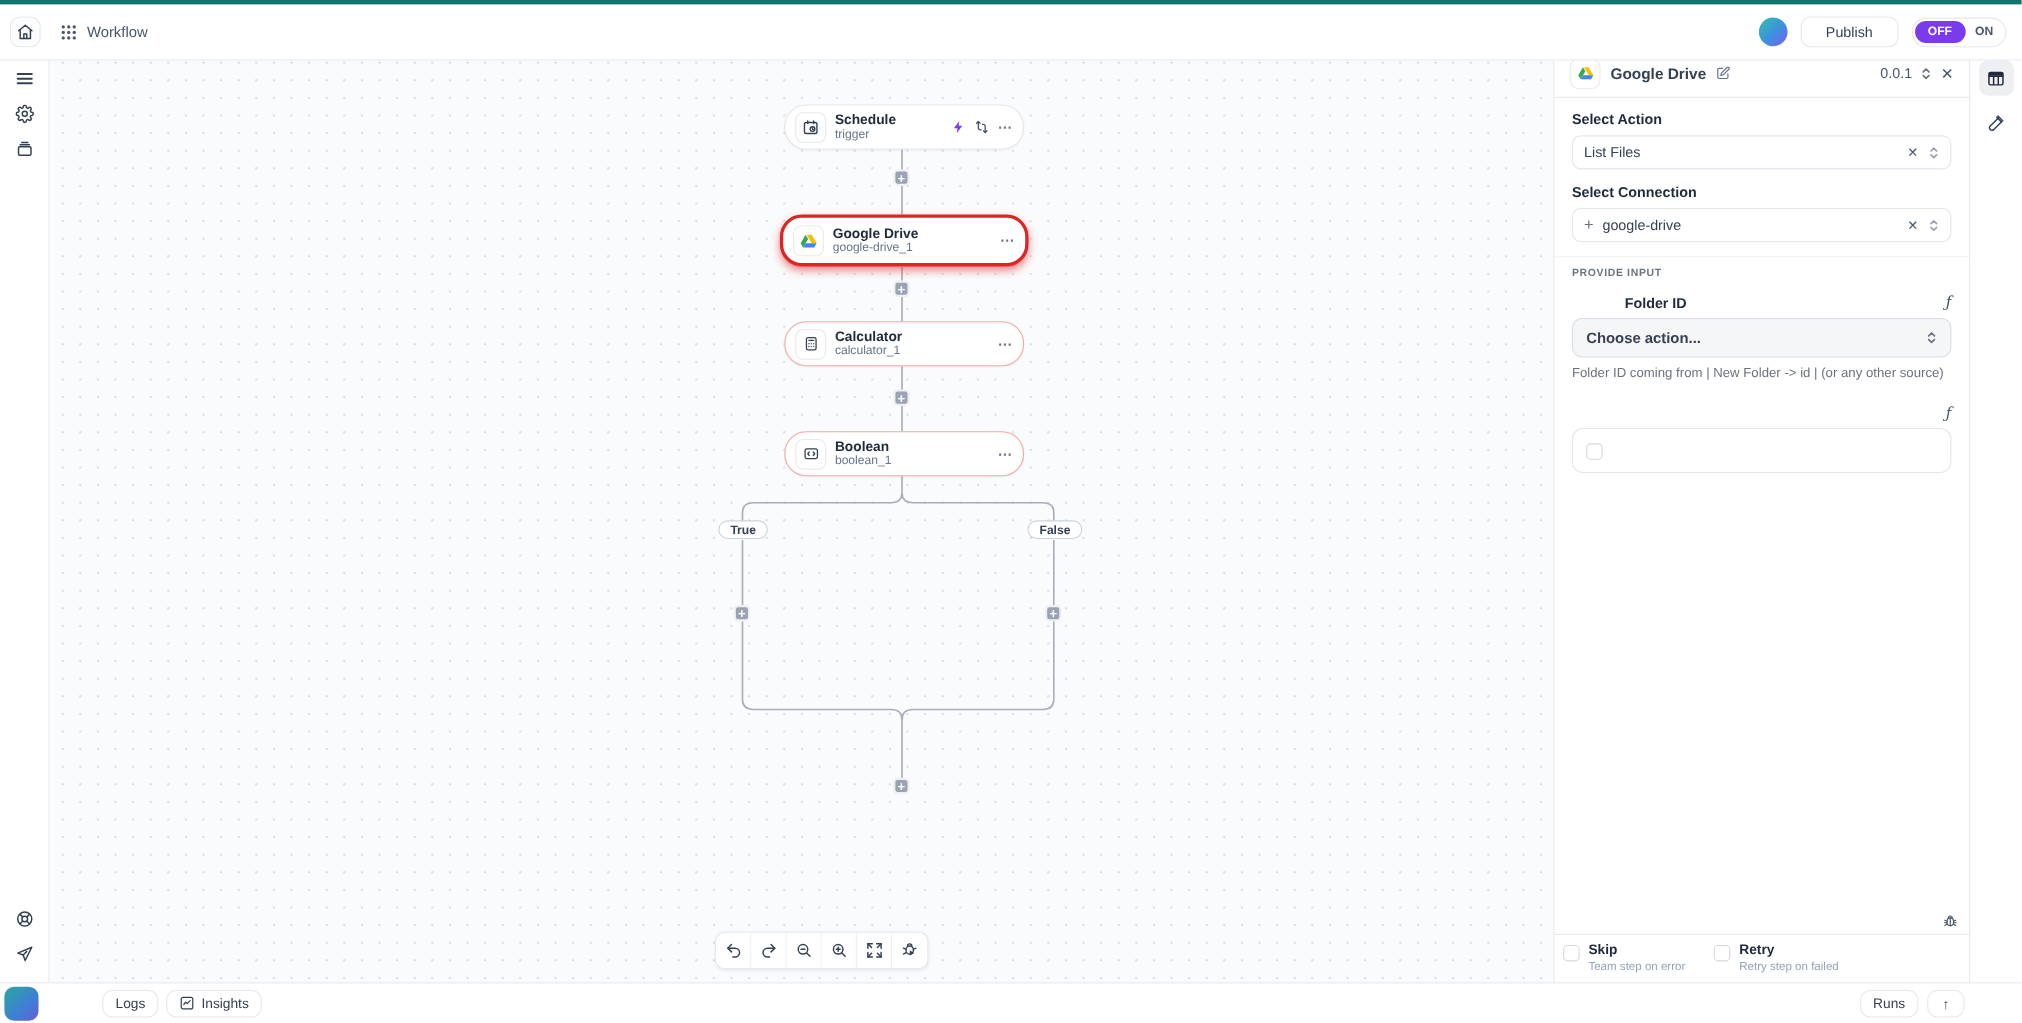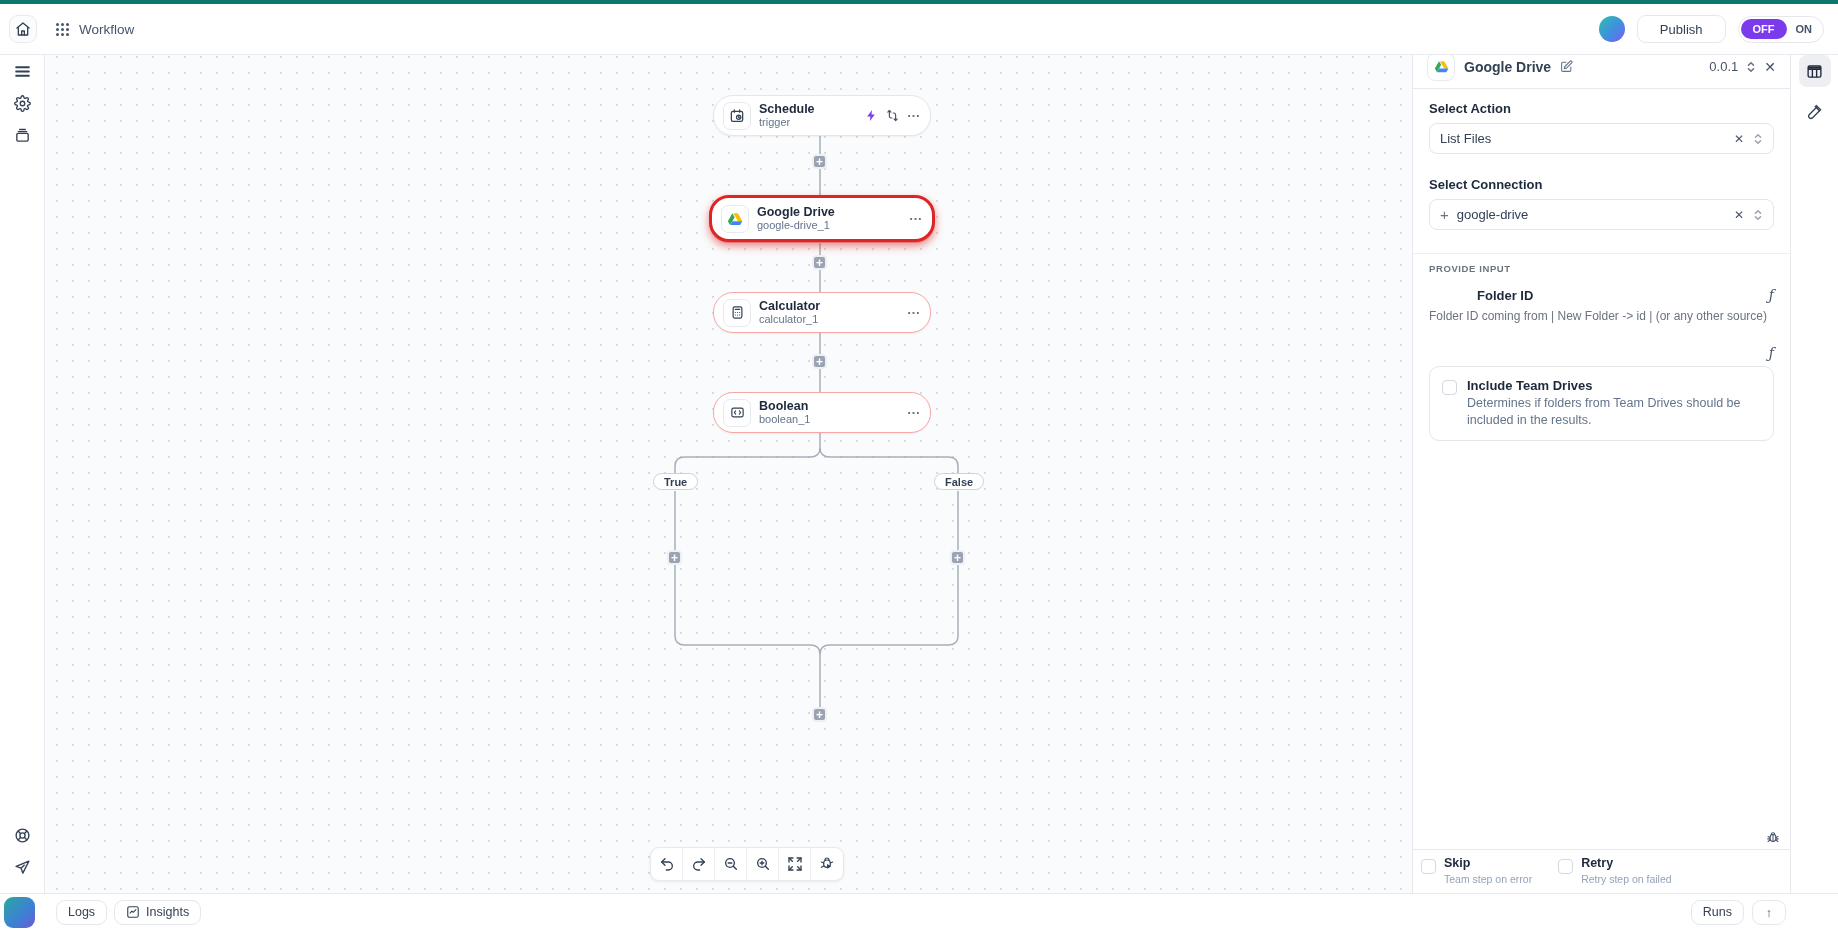"List Files" .field { margin-bottom: 23px -> 13px }
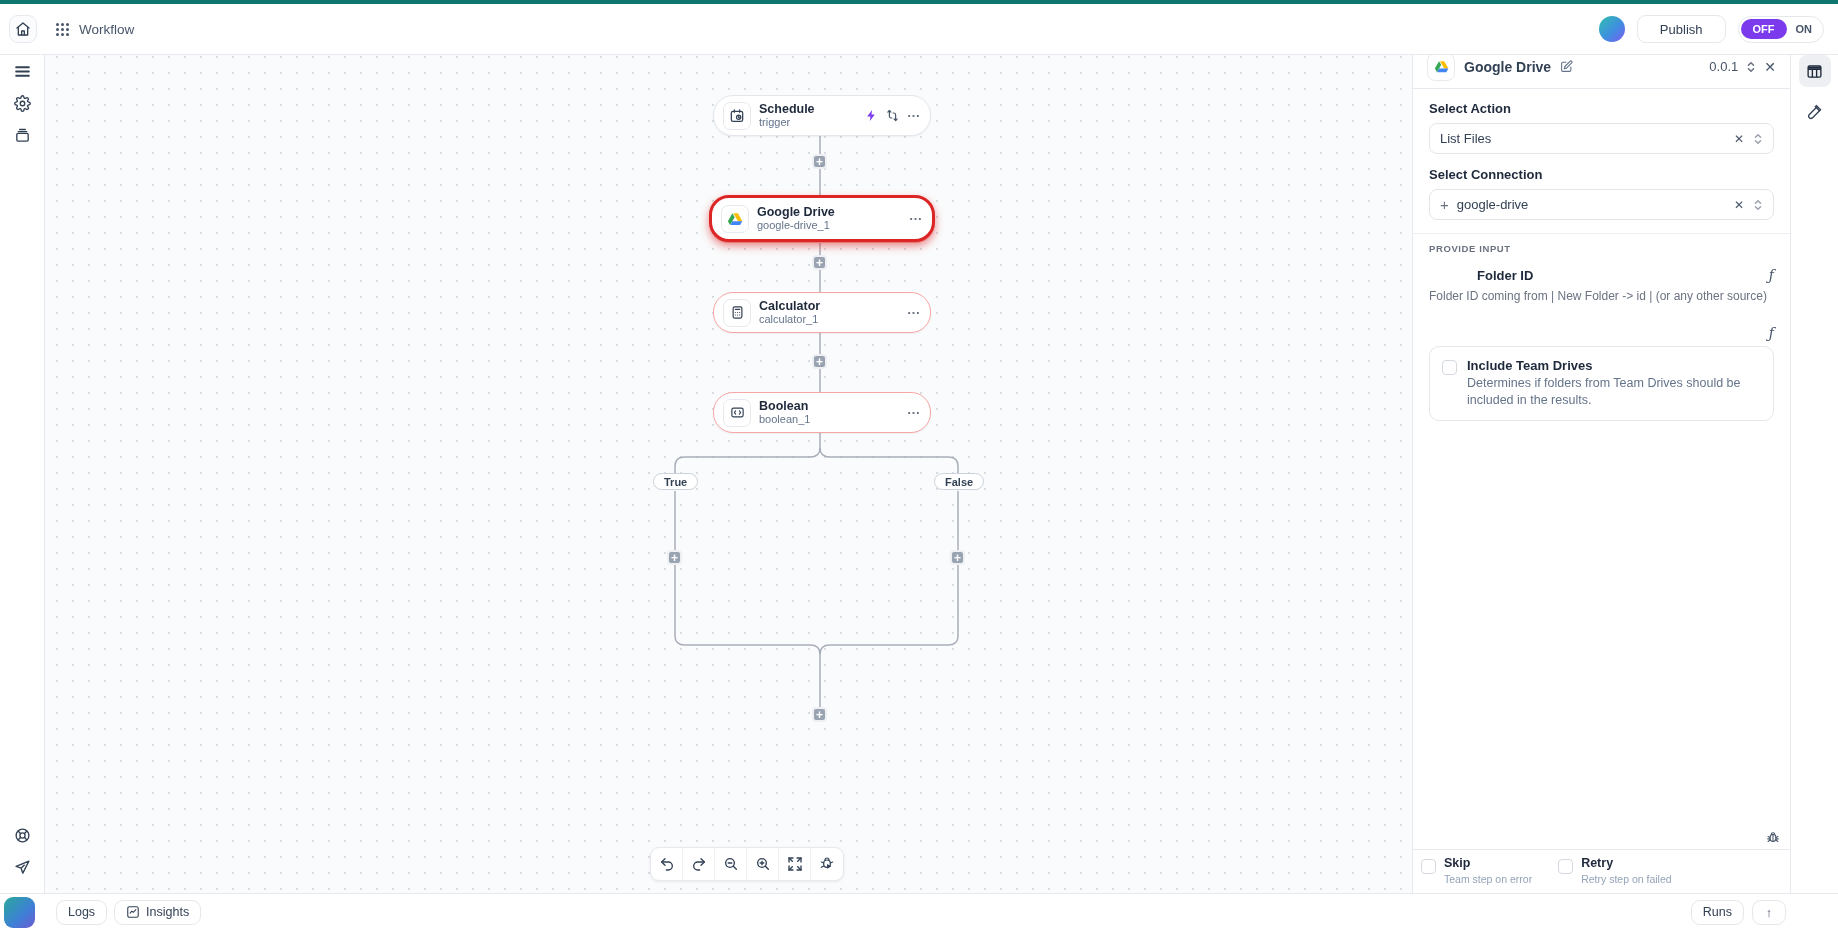"Choose action..." div.select { html: none -> <div> <span>Choose action...</span> <span> <svg> <path></path> <path></path> </svg> </span> </div> }
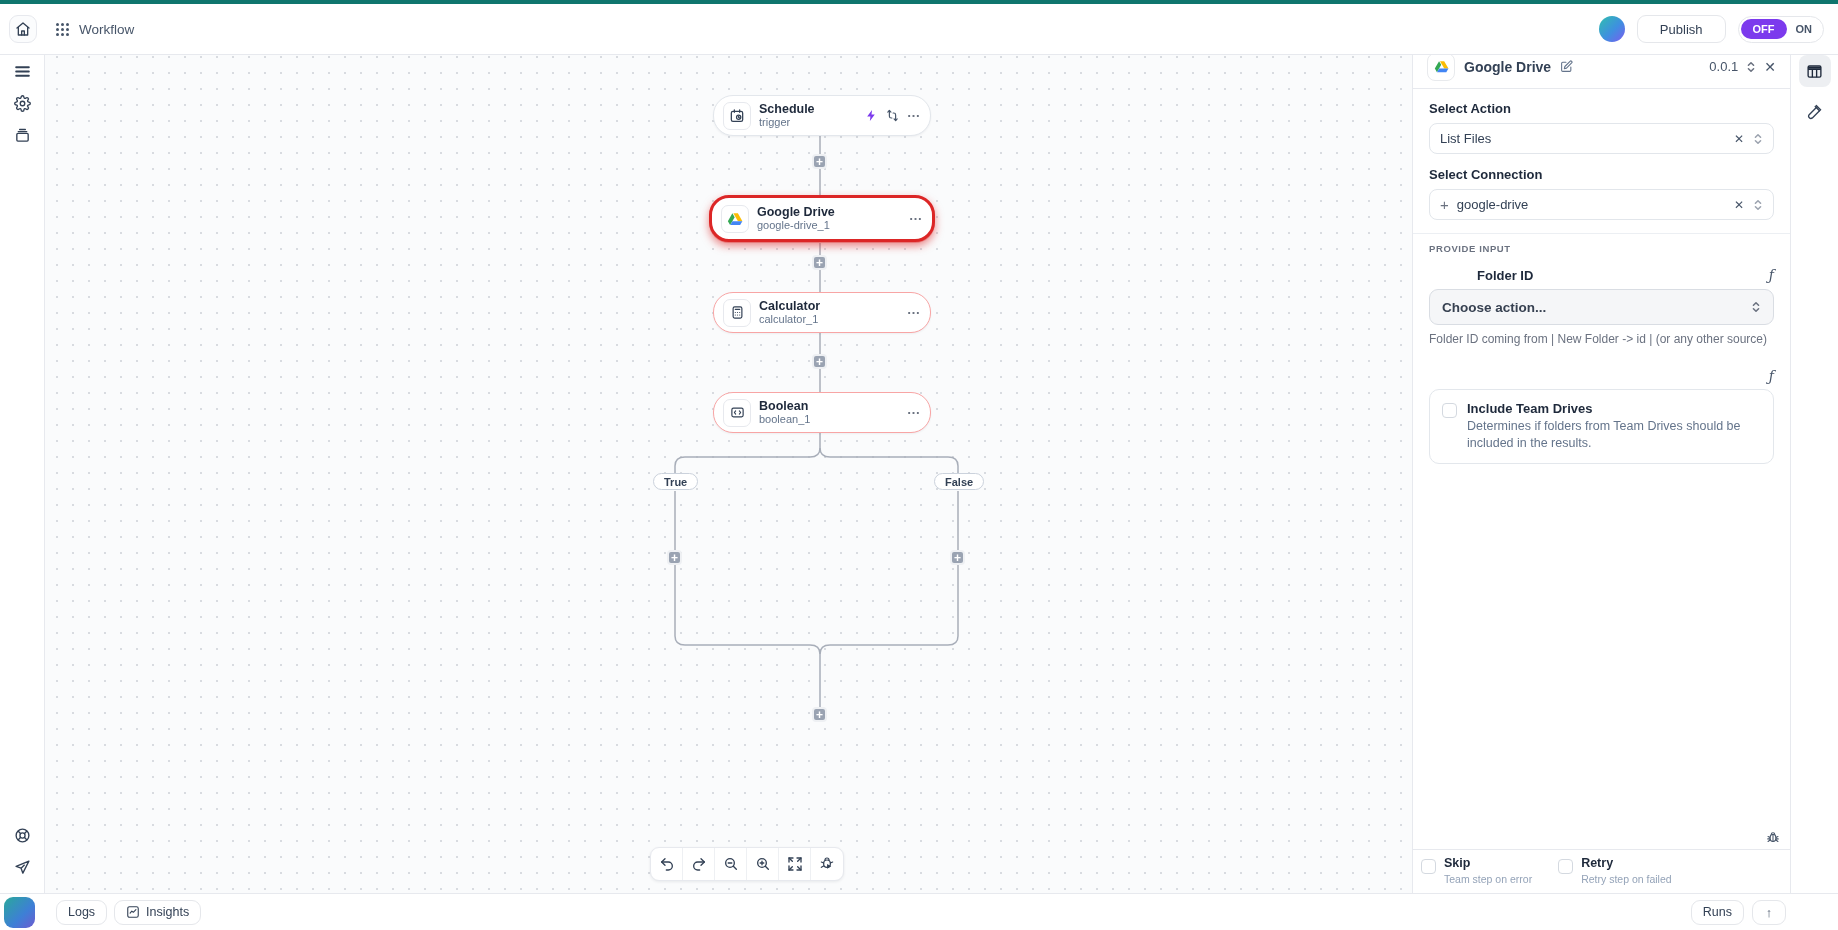"Include Team Drives" span { html: <span> <div>Include Team Drives</div> <div>Determines if folders from Team Drives should be included in the results.</div> </span> -> none }
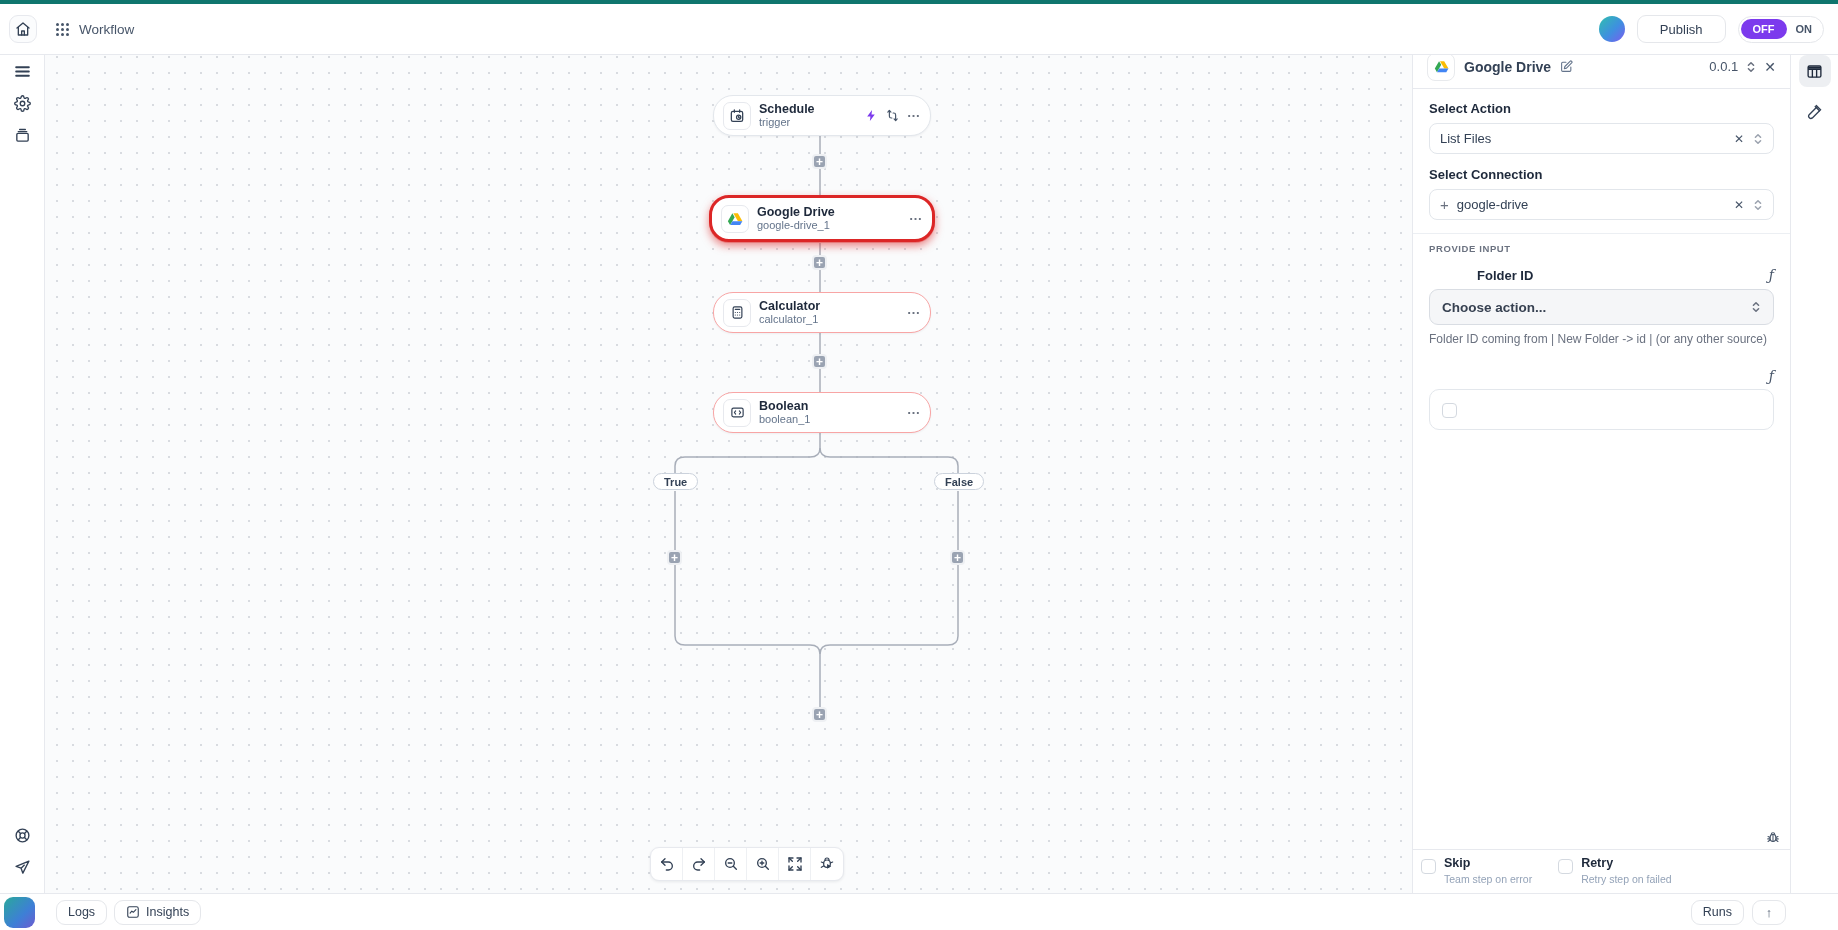"Logs" .statusbar { gap: none -> 37px }
